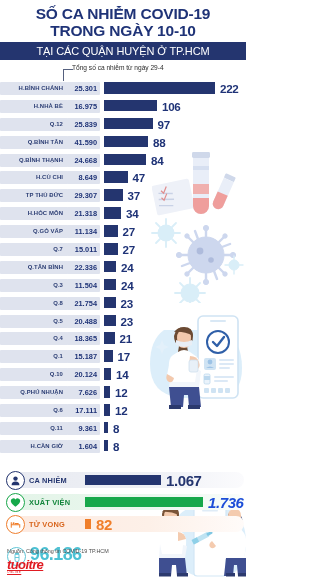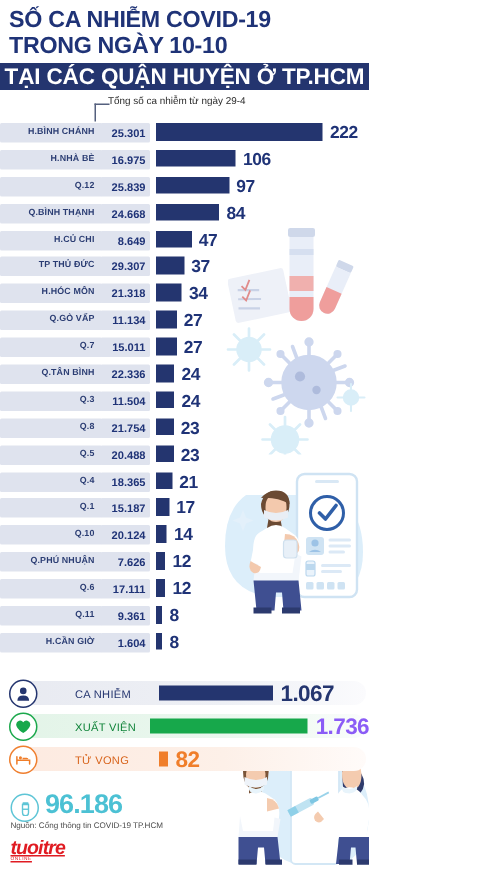"SỐ CA NHIỄM COVID-19" .title-wrap { text-align: none -> center }
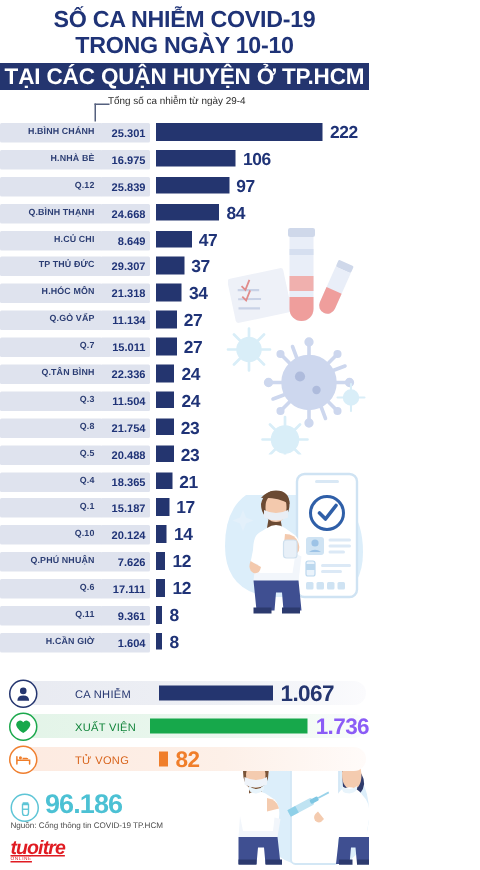"TẠI CÁC QUẬN HUYỆN Ở" .band-txt { font-size: 15px -> 11px; font-weight: bold -> normal }
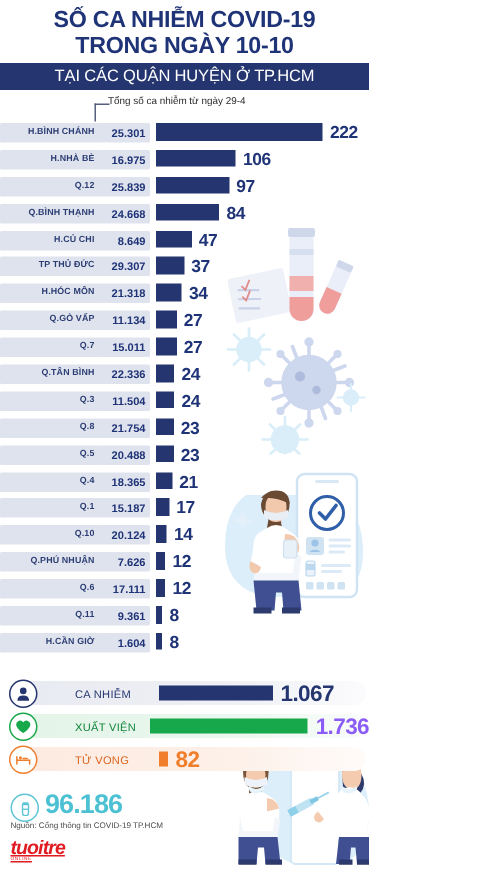"41.590" div.row { html: none -> <div> <div>Q.BÌNH TÂN</div> <div>41.590</div> <div></div> <div>88</div> </div> }
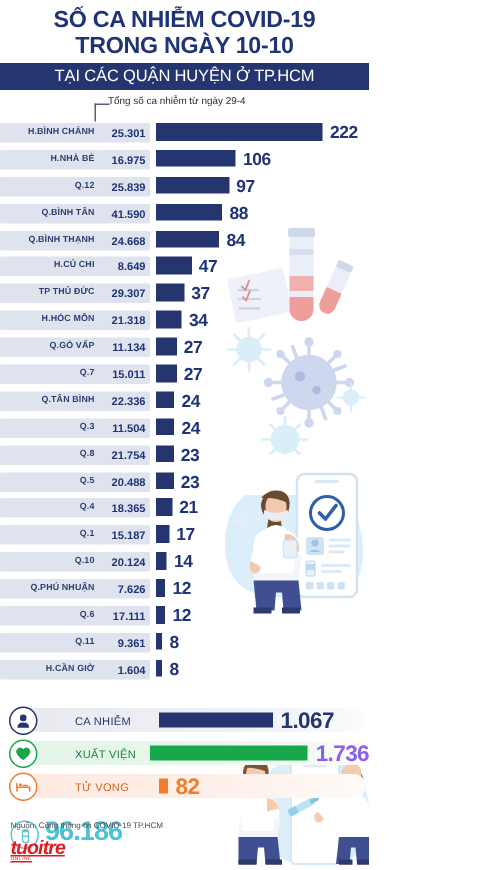"CA NHIỄM" .s-lab { font-weight: normal -> bold; margin-left: 25px -> 4px }
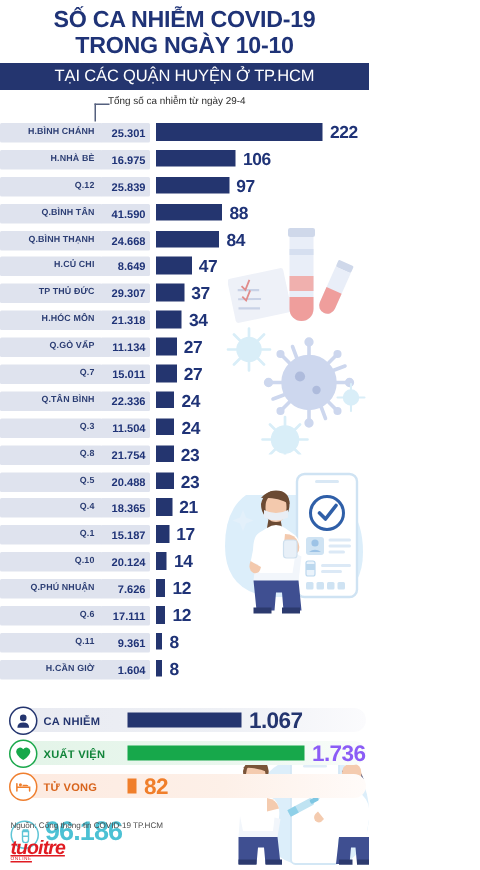"1.736" .s-rec .s-val { color: #8b5cf6 -> #1d4ed8; font-style: none -> italic }
